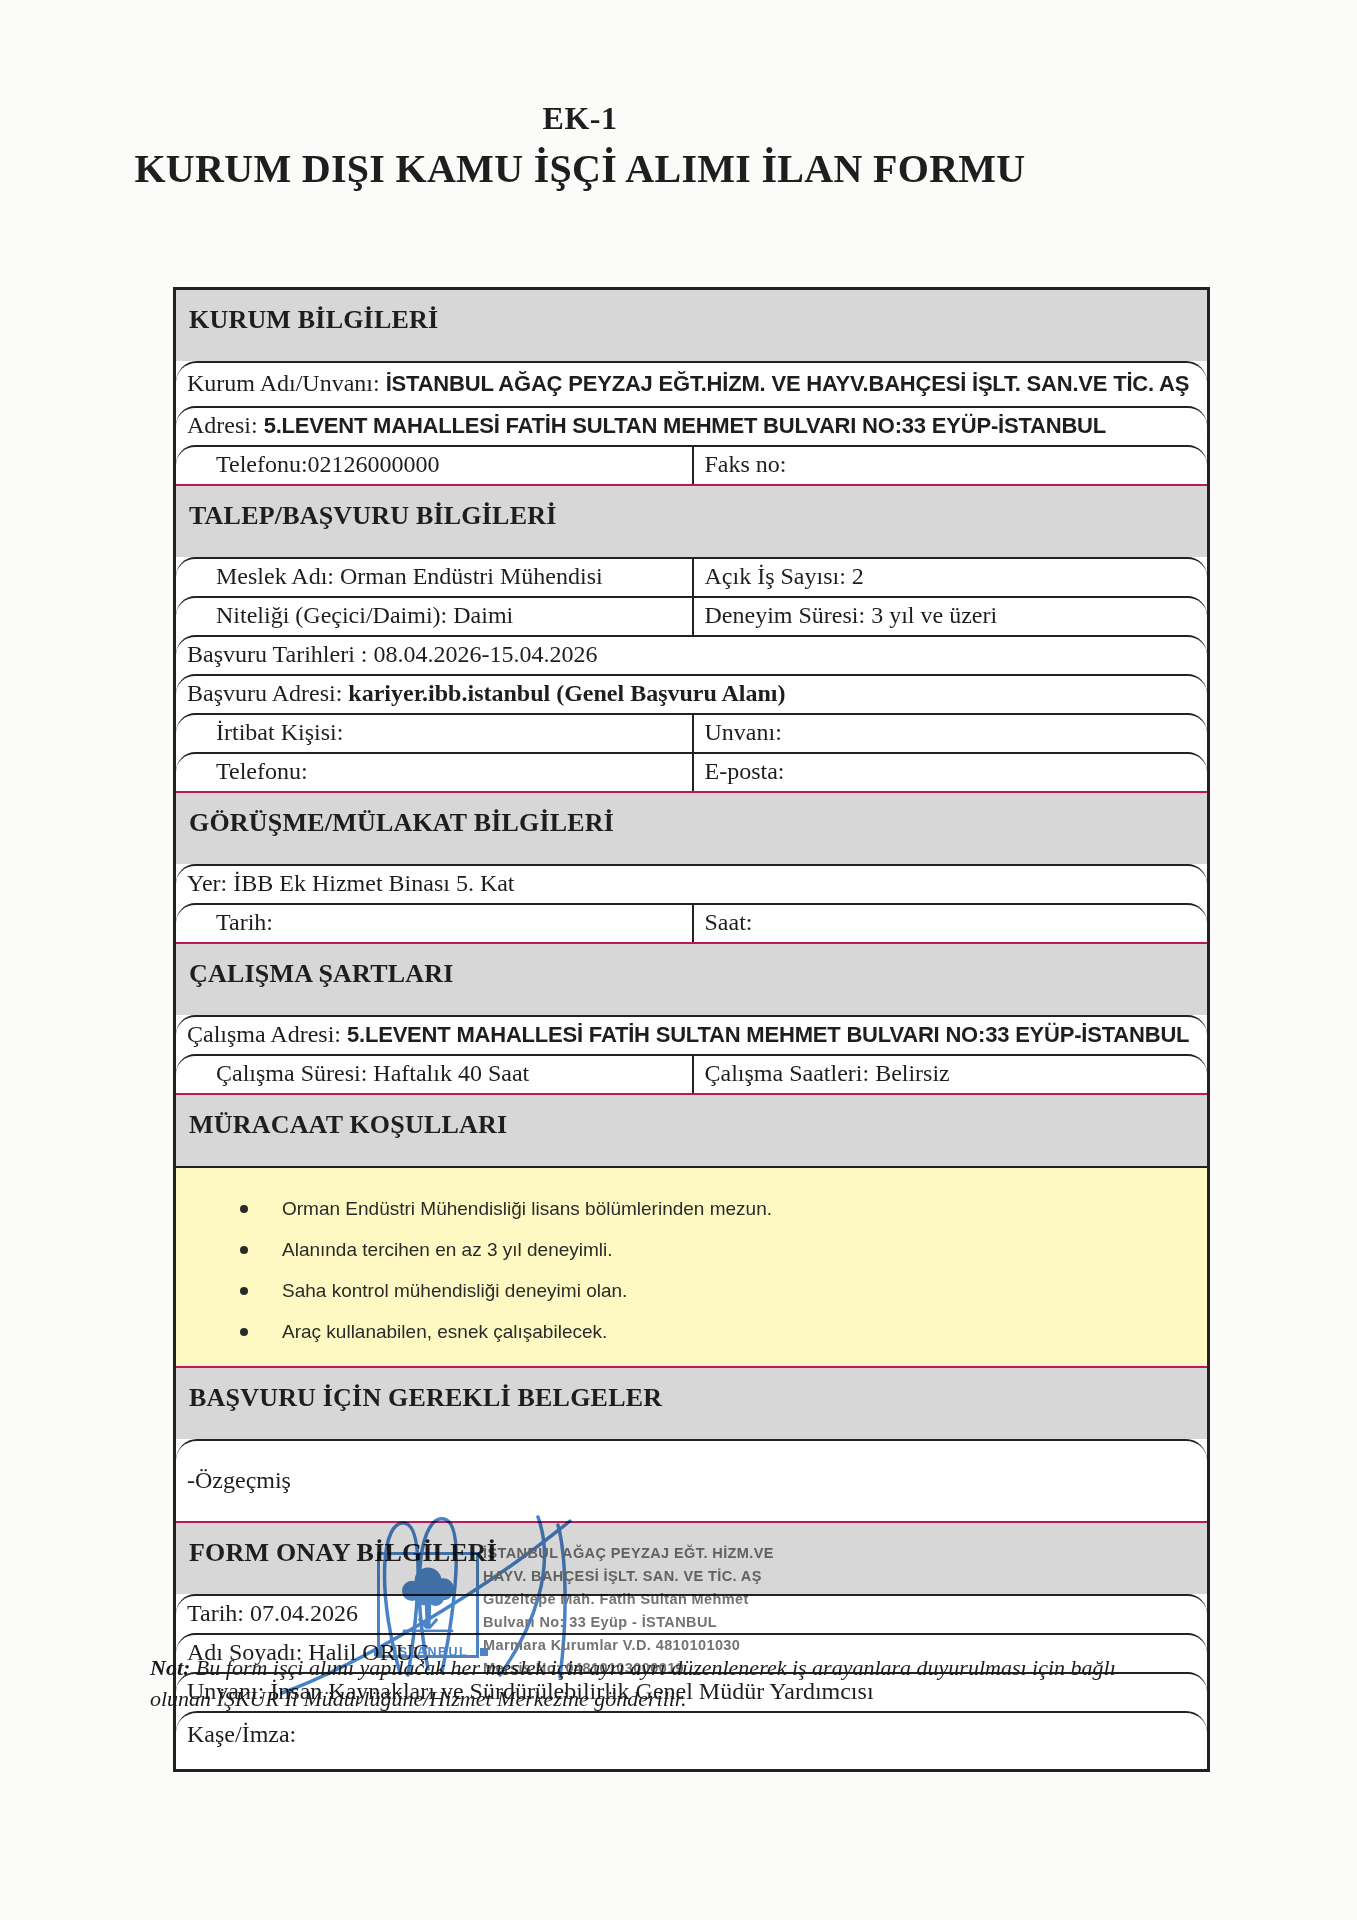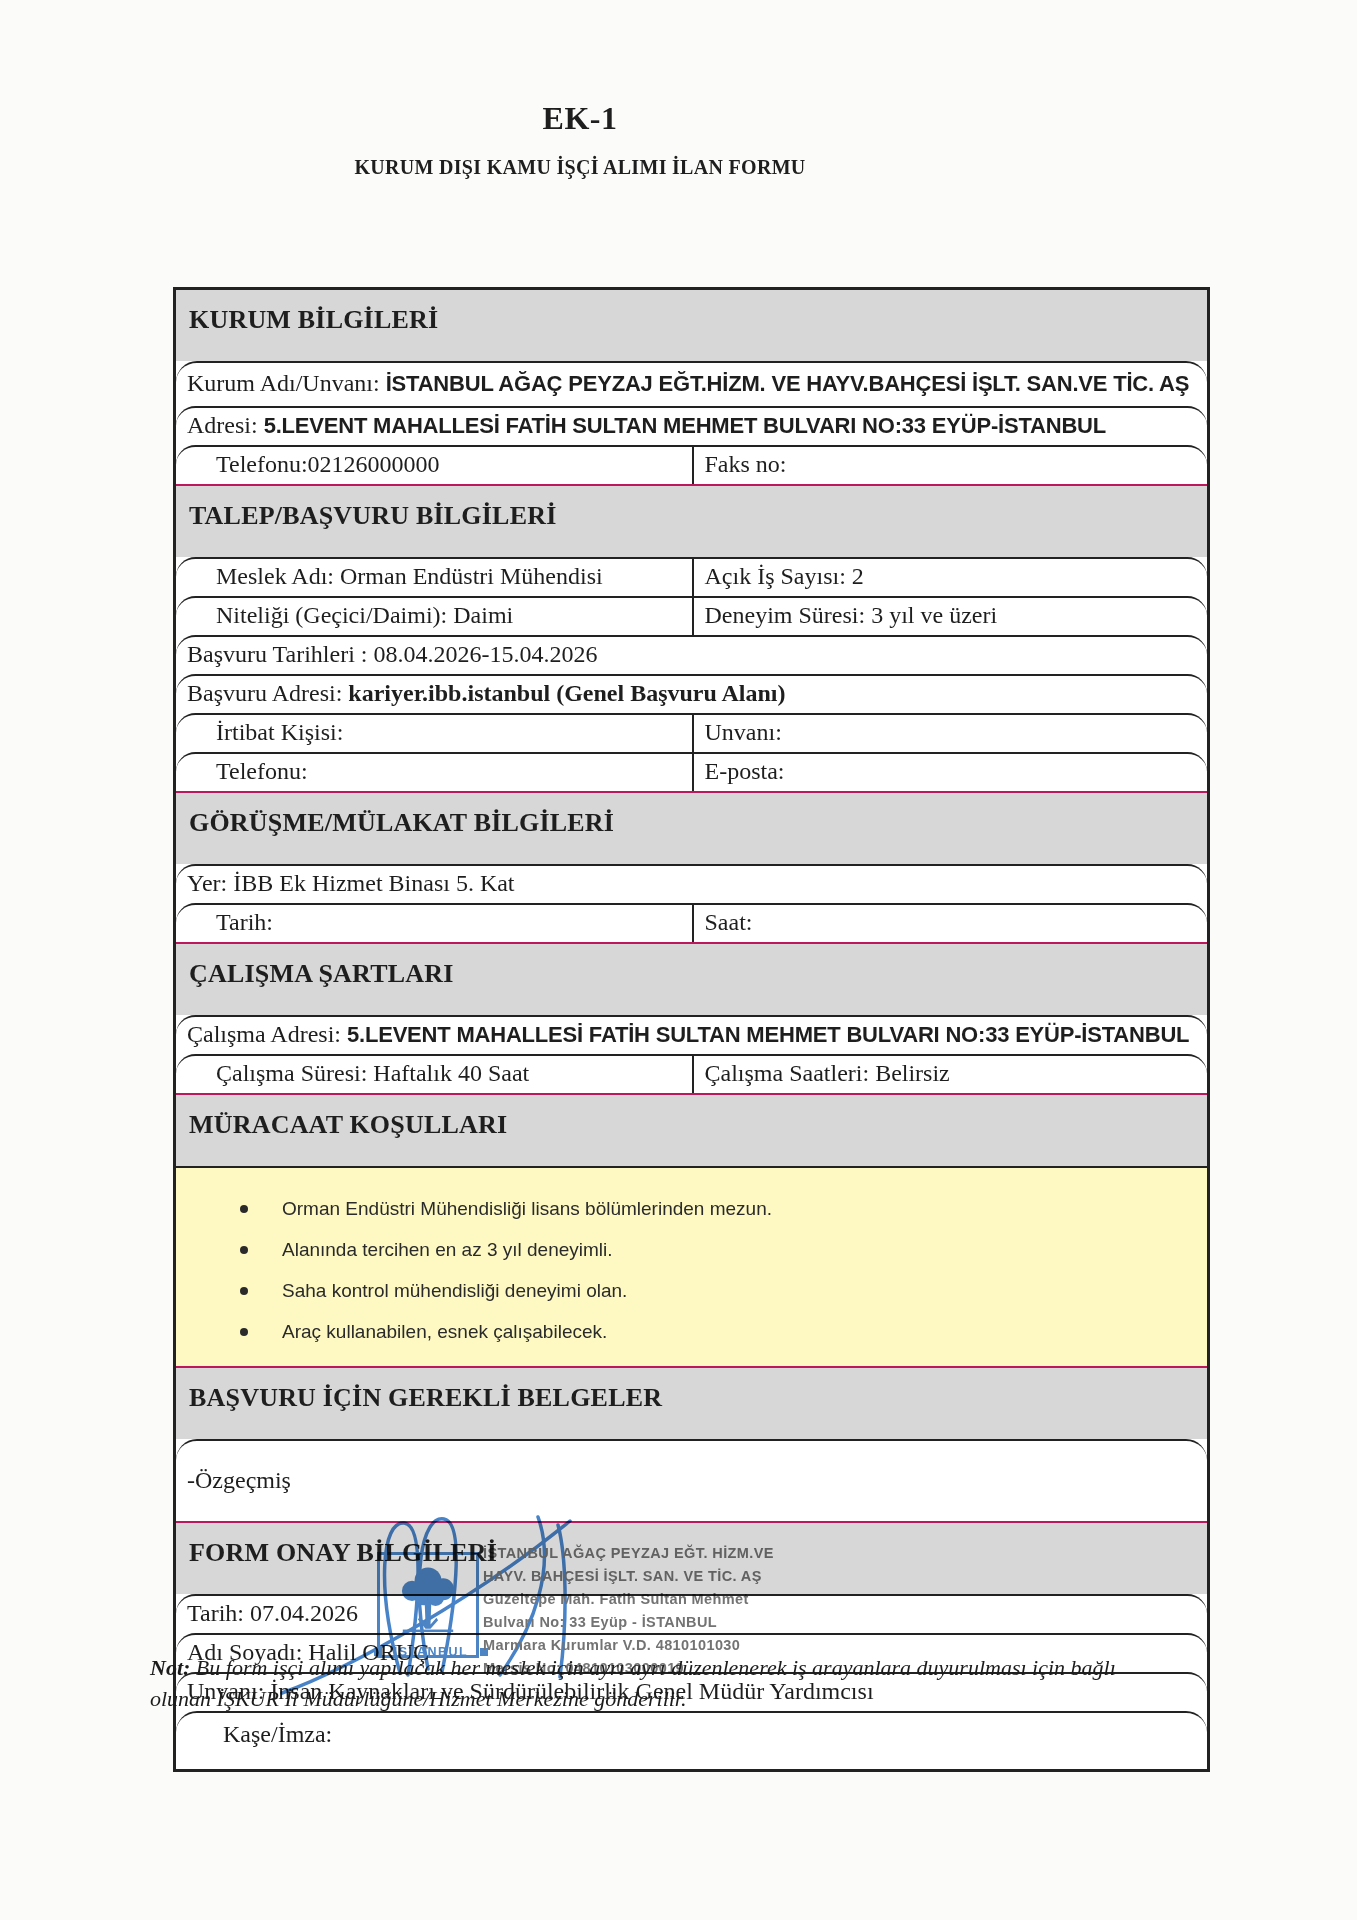"KURUM DIŞI KAMU İŞÇİ ALIMI" .doc-title { font-size: 20px -> 40px; margin-top: 19px -> 8px }
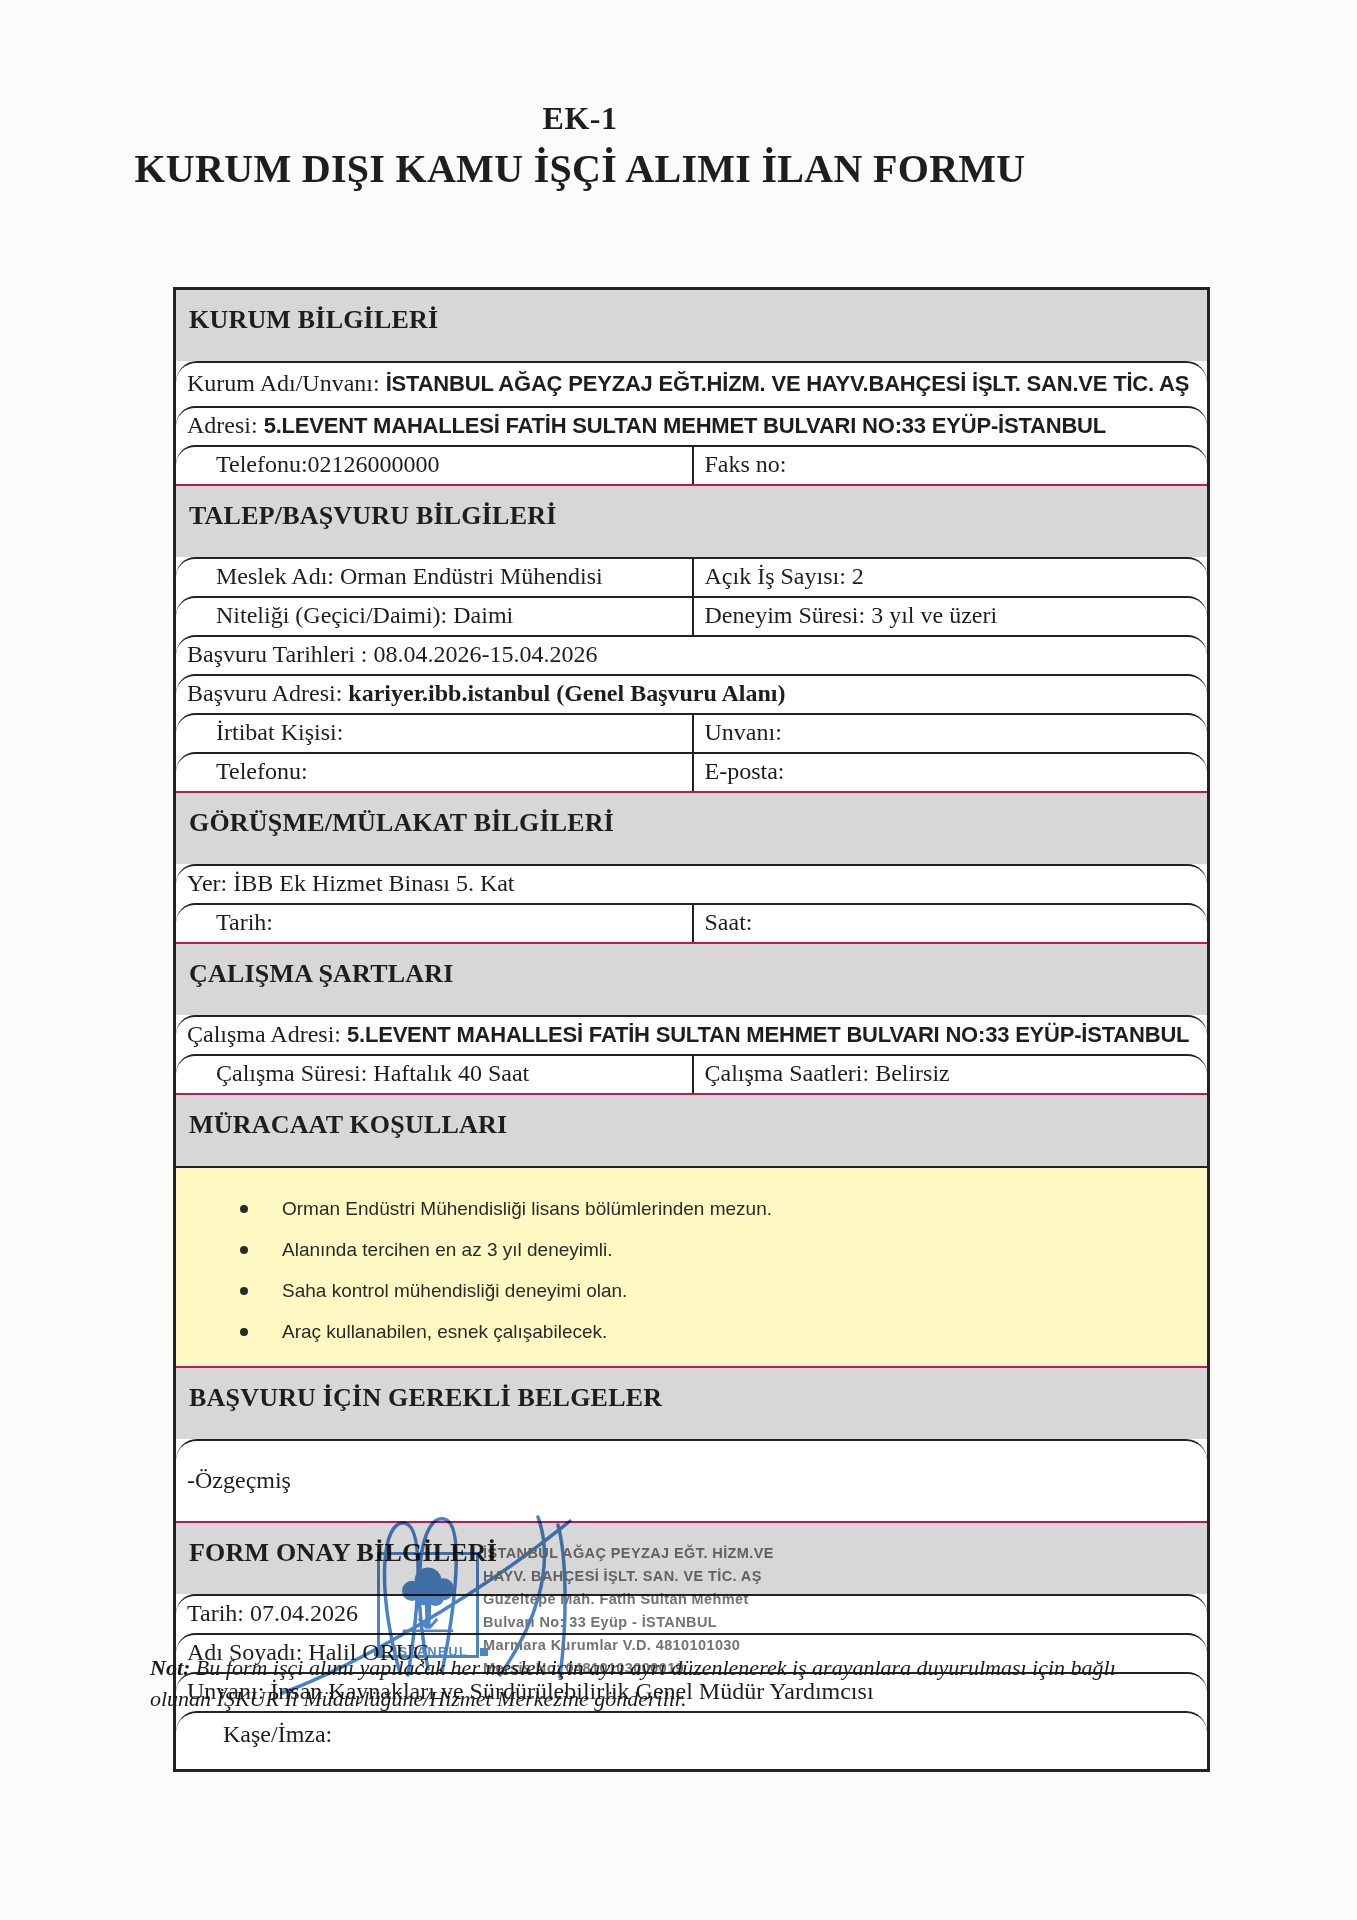"Kaşe/İmza:" .kase-row { padding-left: 36px -> none }
